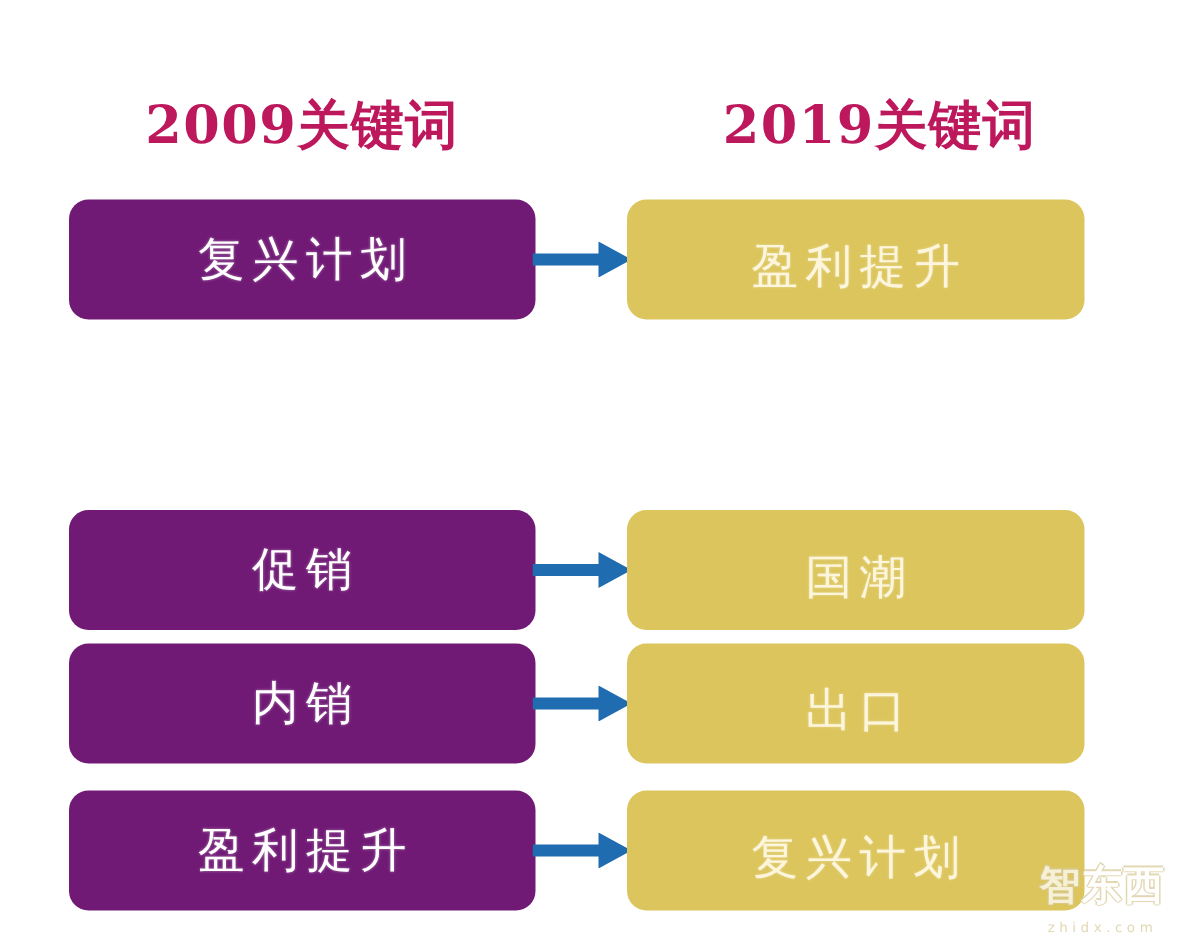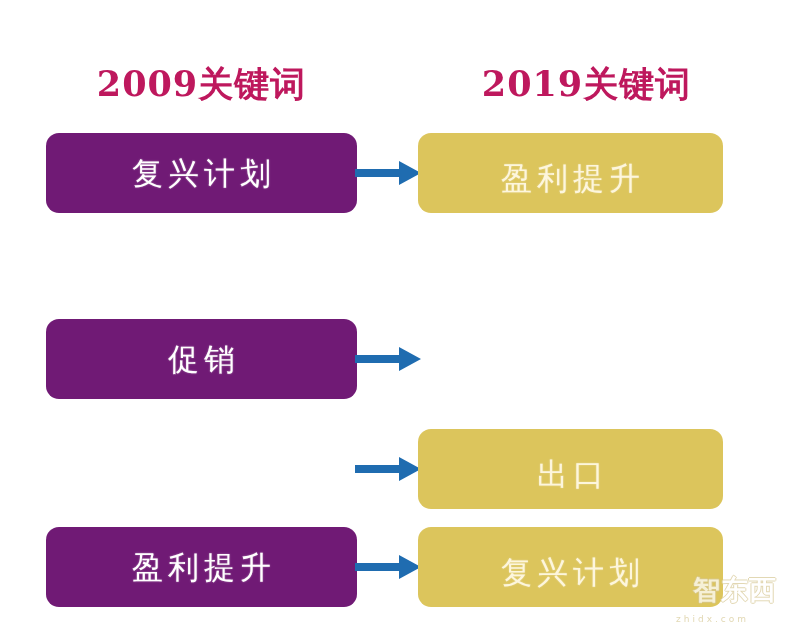"促销" div.row { top: 319px -> 340px }
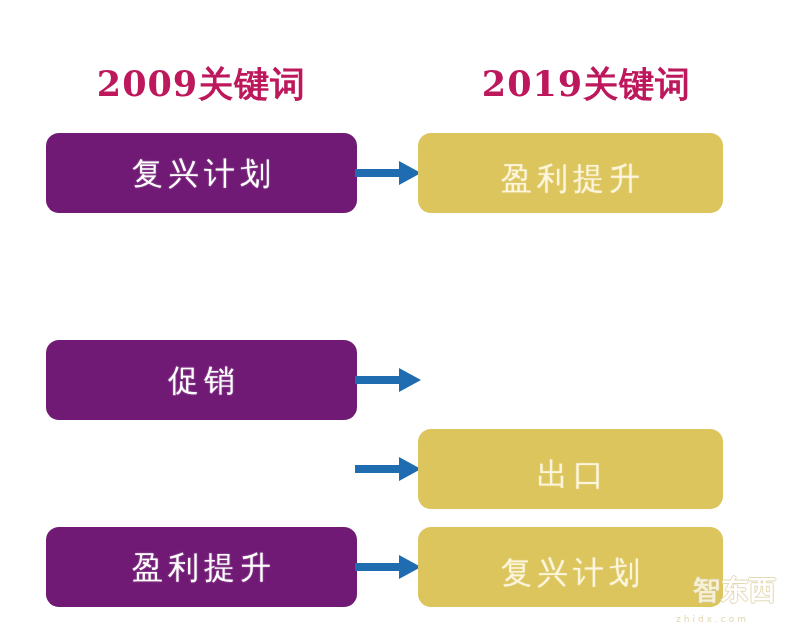"国潮" div.box { html: none -> <div> <span>国潮</span> </div> }
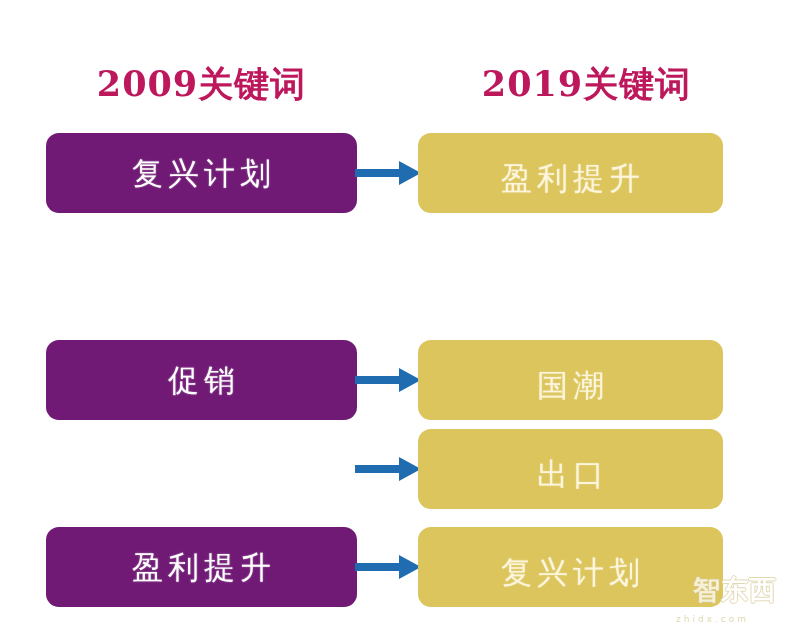"内销" div.box { html: none -> <div> <span>内销</span> </div> }
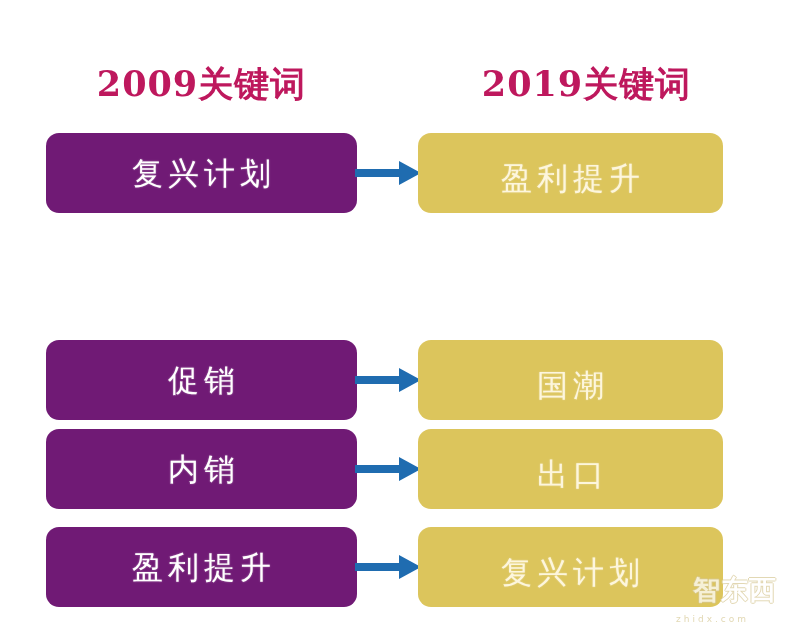"zhidx.com" .watermark .wm-url { text-align: left -> center }
